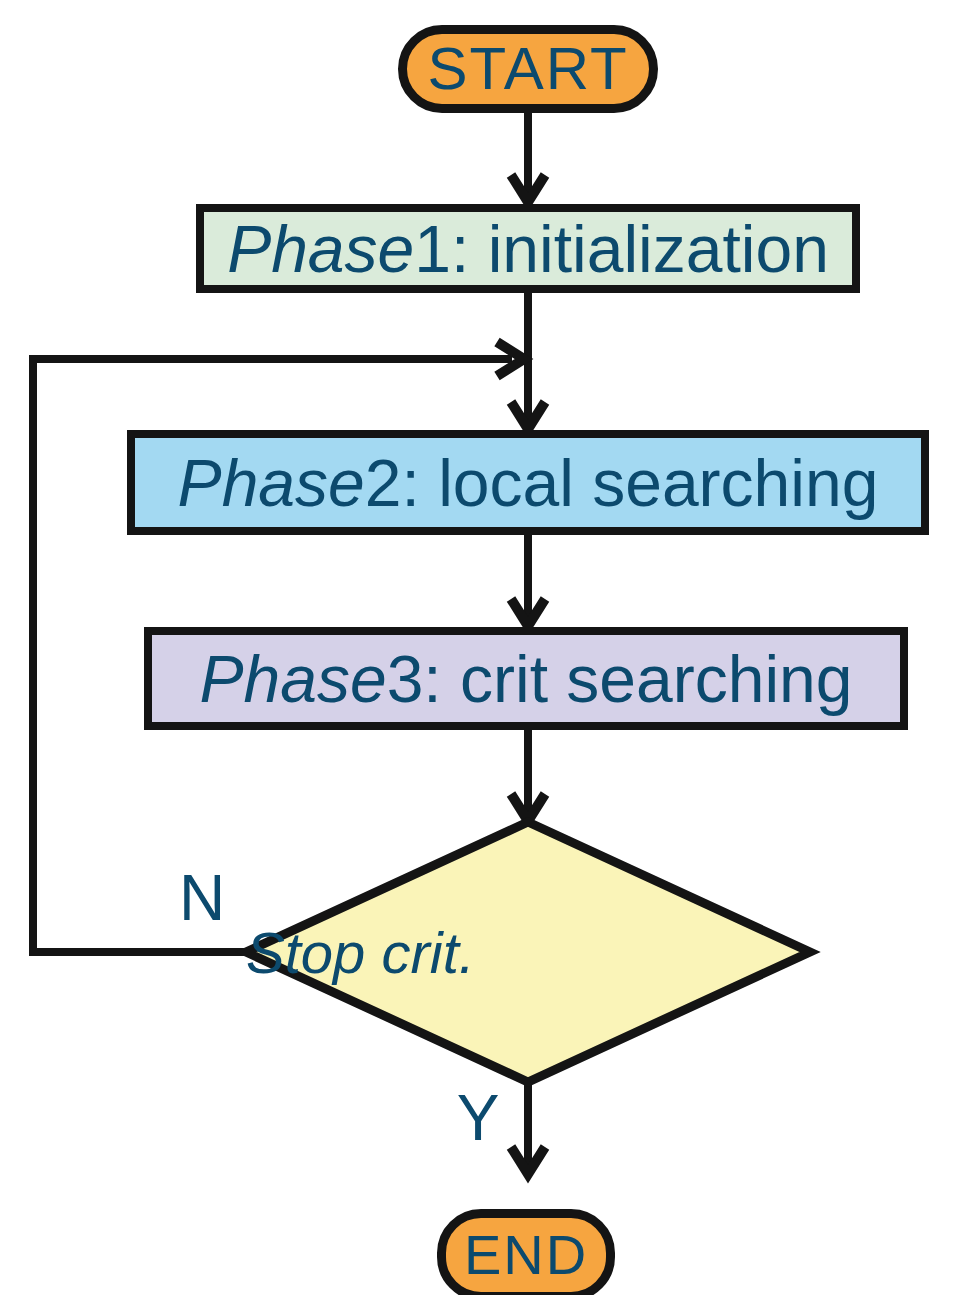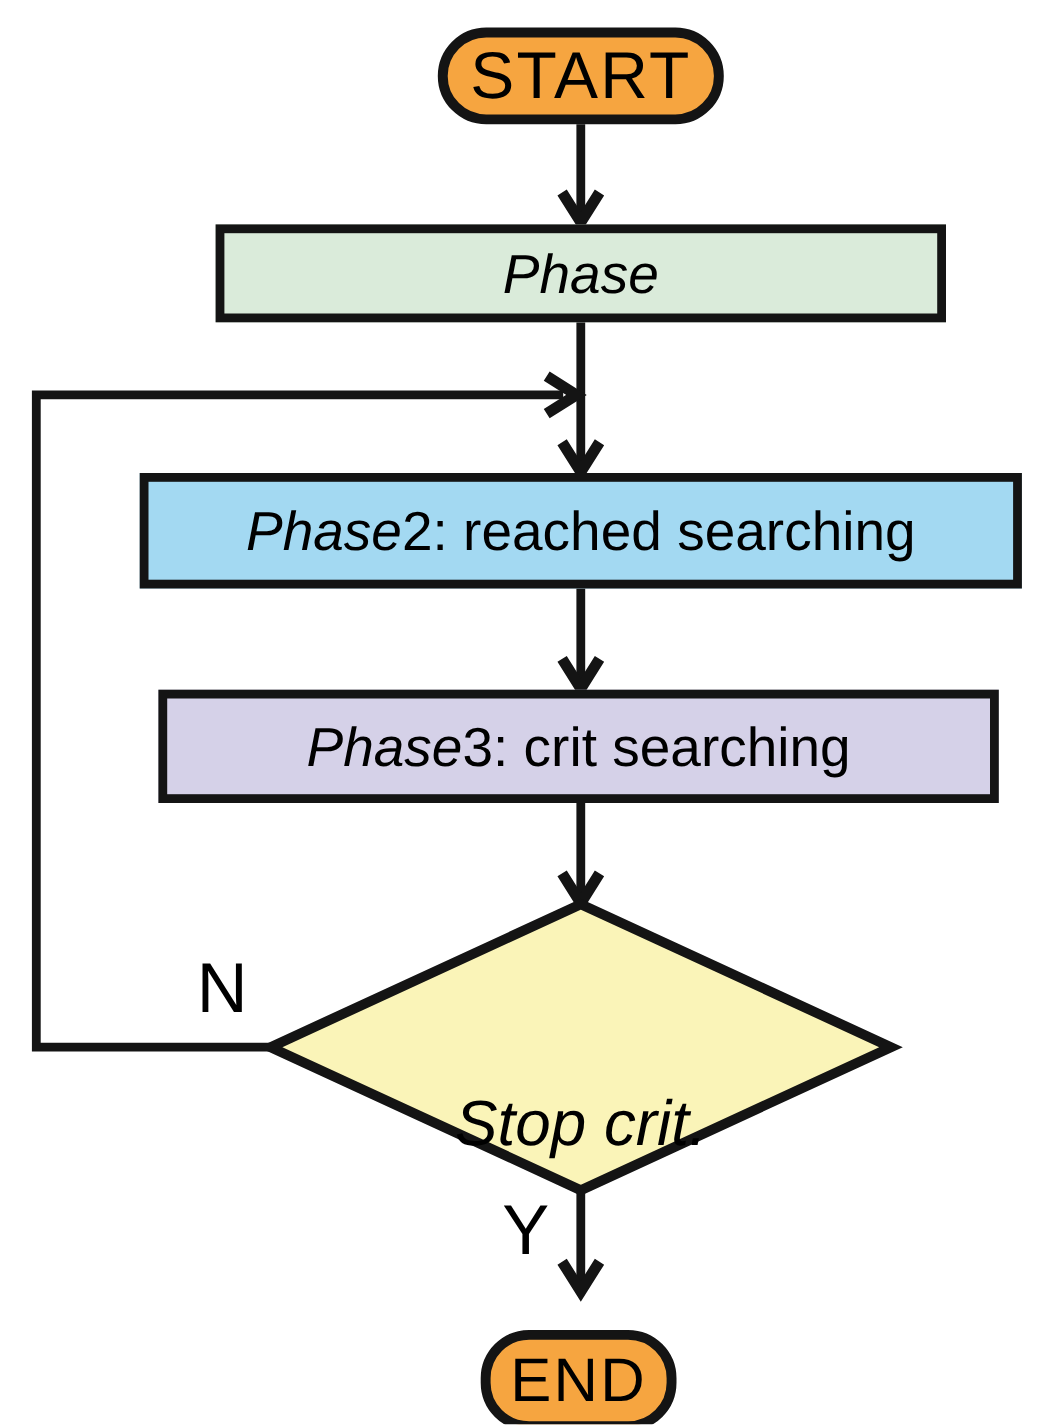"START" .canvas { color: #000000 -> #0c4a6e }
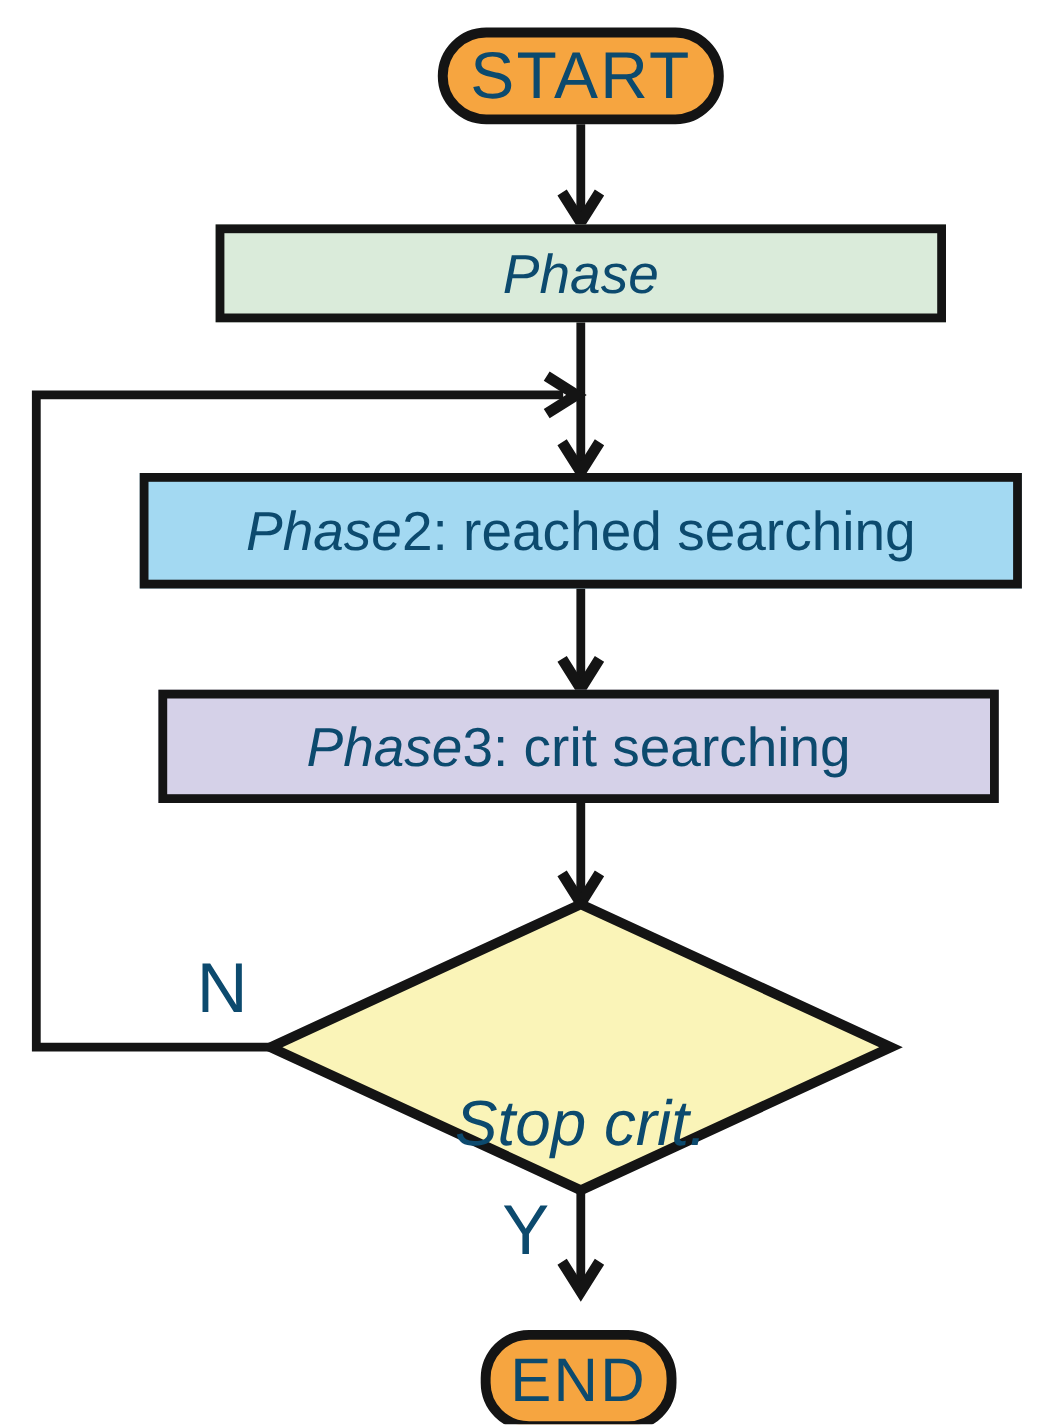"Phase" .node { font-size: 50px -> 66px }
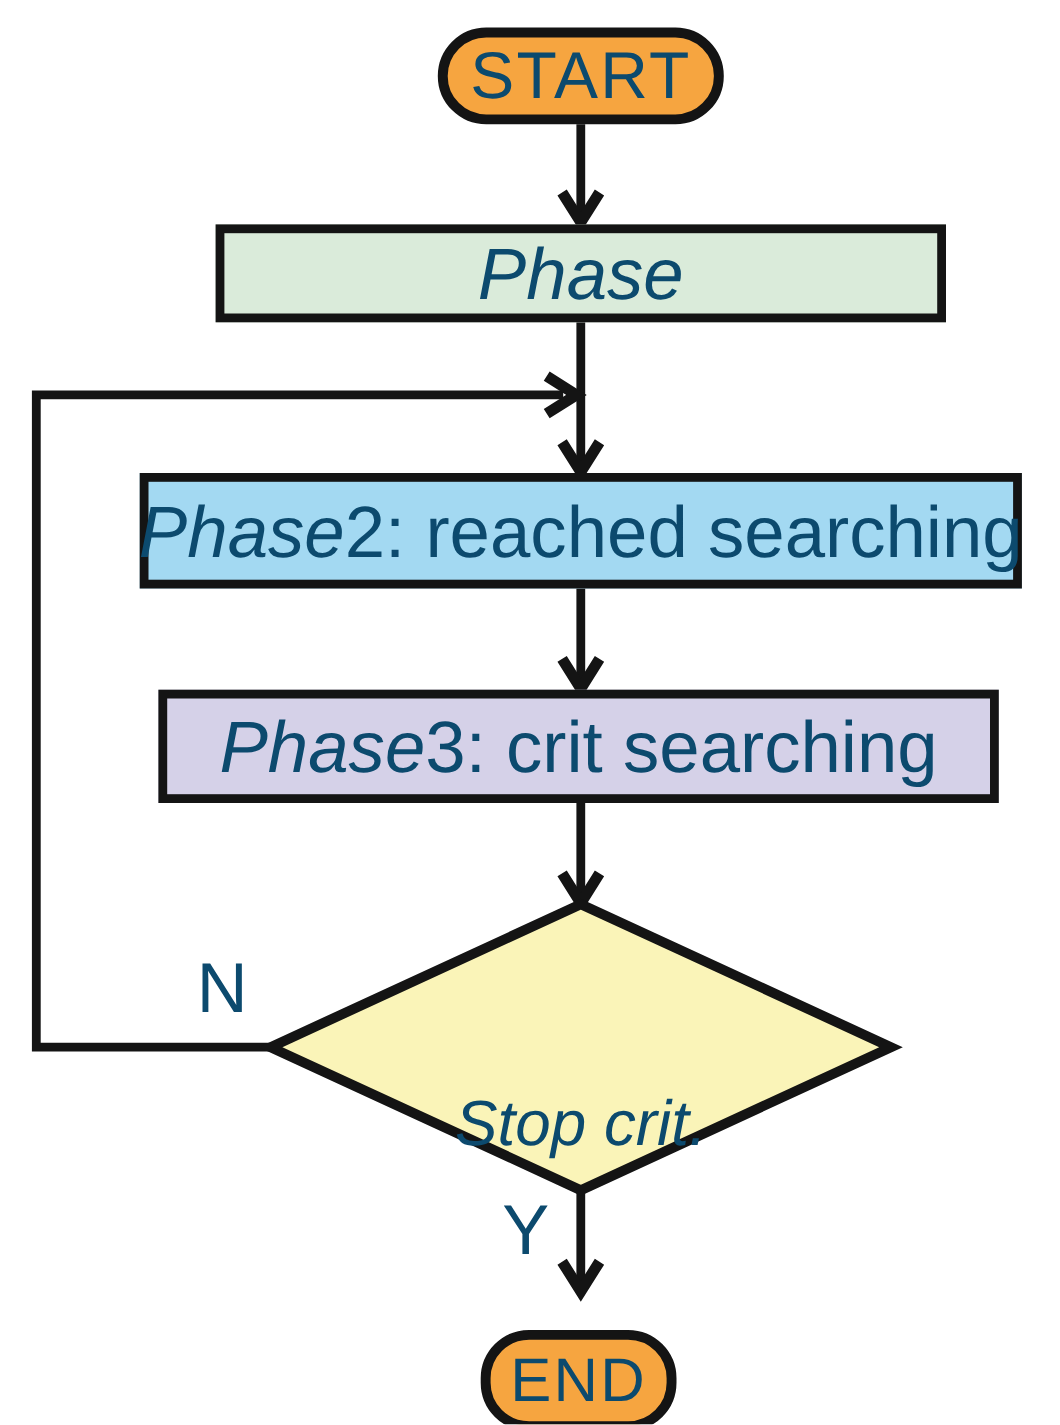"1: initialization" span { html: none -> <span>1: initialization</span> }
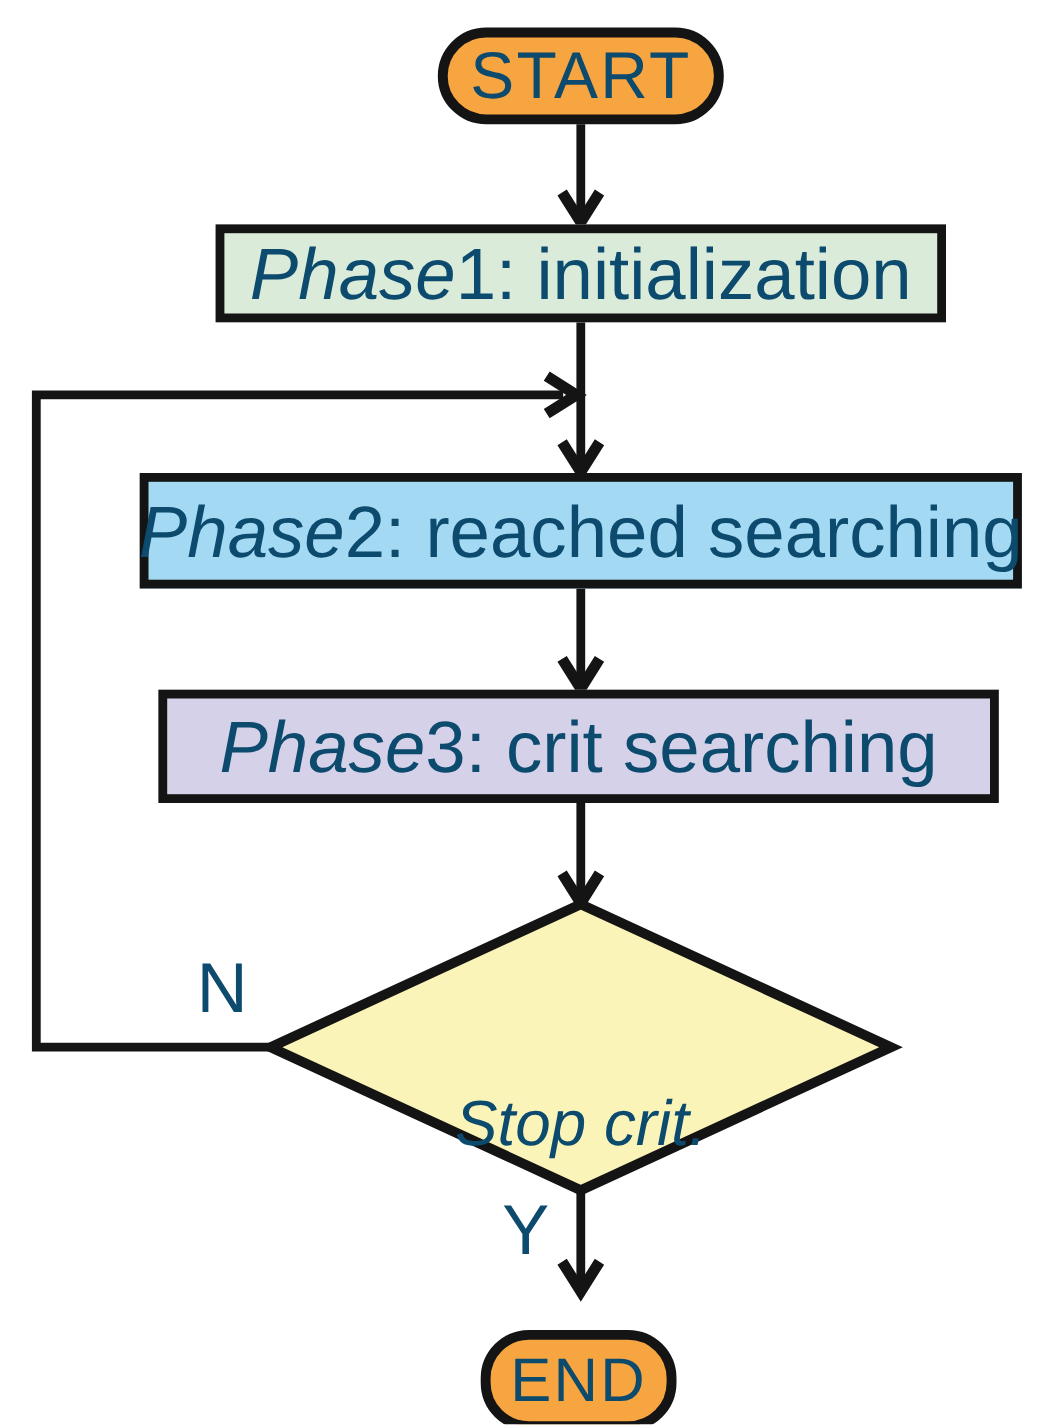"2: reached searching" span { text: reached -> local }
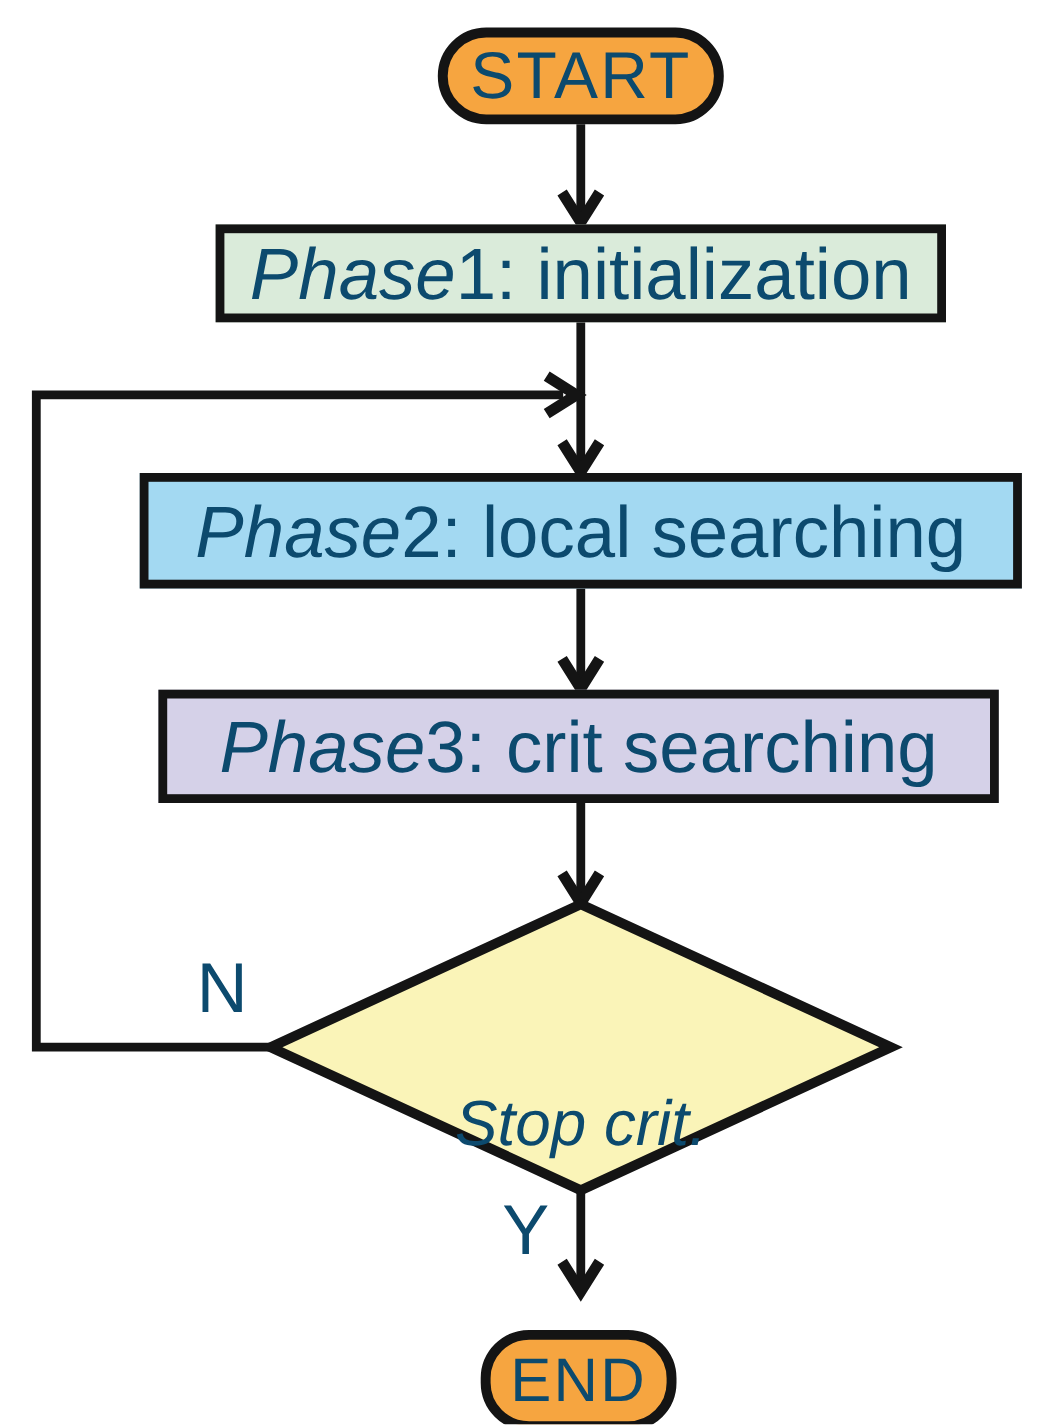"Stop crit." .decision-label { align-items: flex-end -> flex-start; flex-direction: row -> column }
